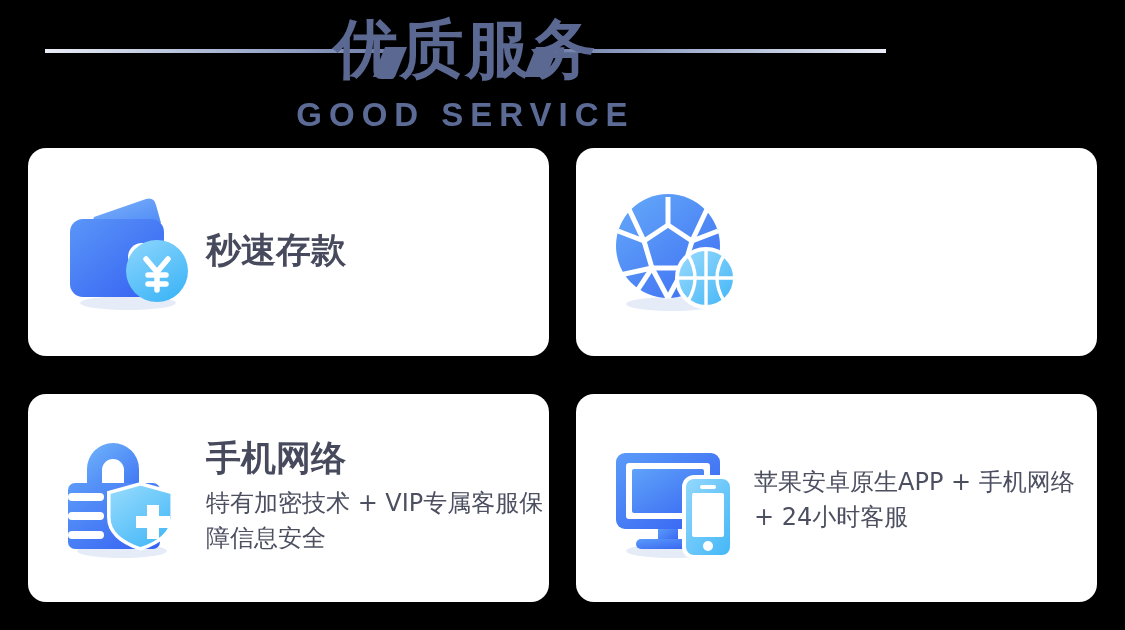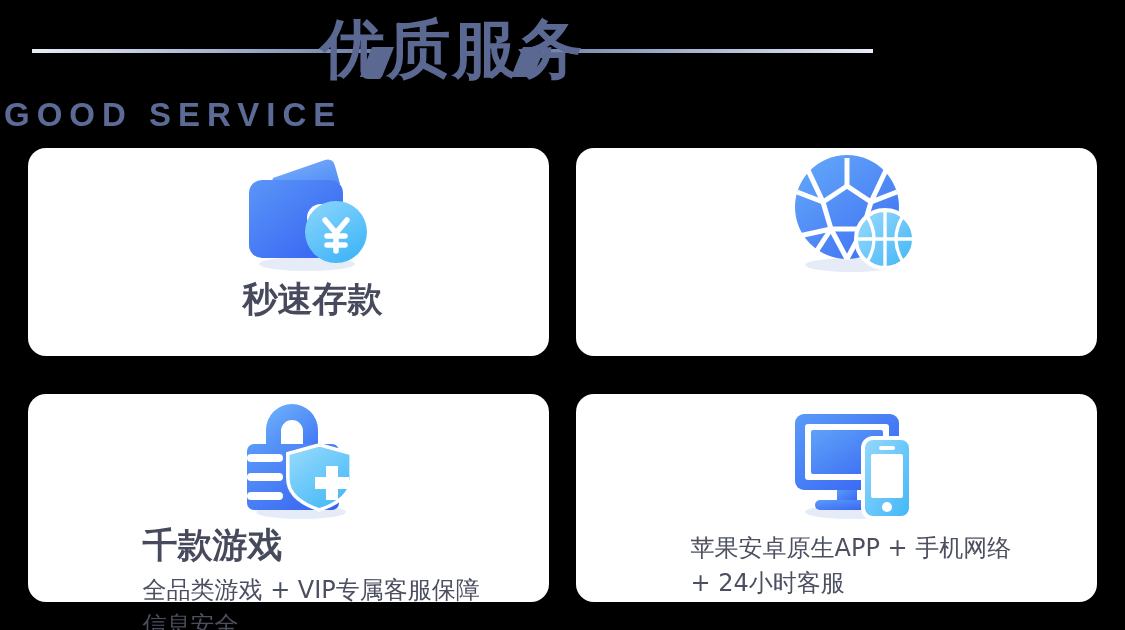"优质服务" #header { left: 4px -> 17px }
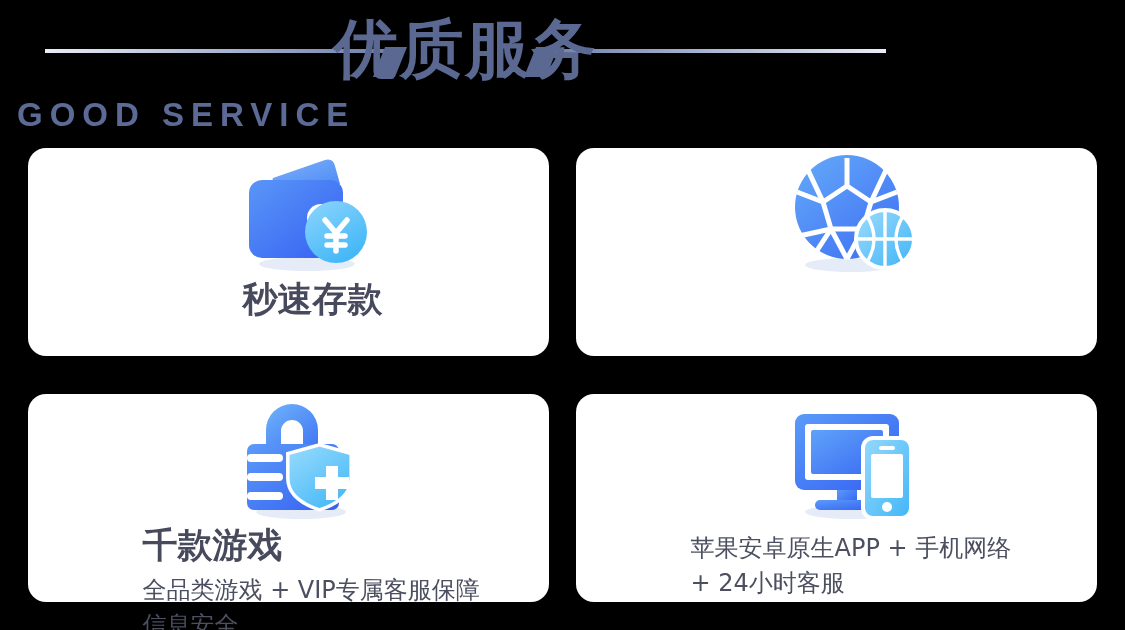"GOOD SERVICE" #title-sub { text-align: none -> center }
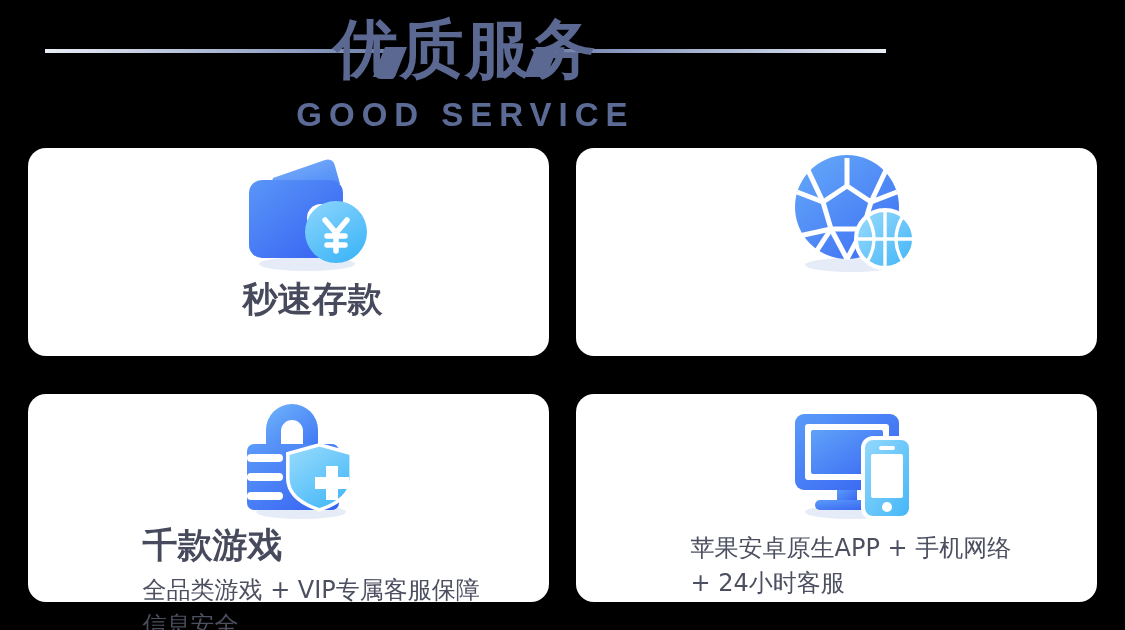"秒速存款" .card { flex-direction: column -> none }
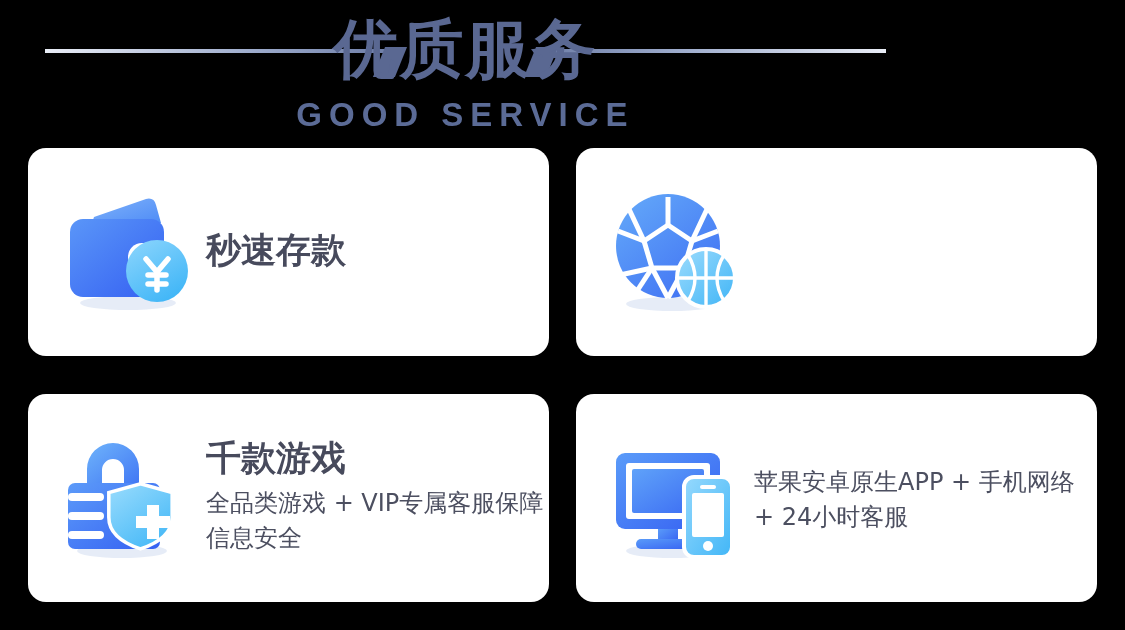"千款游戏" div.card-title { text: 千款游戏 -> 手机网络 }
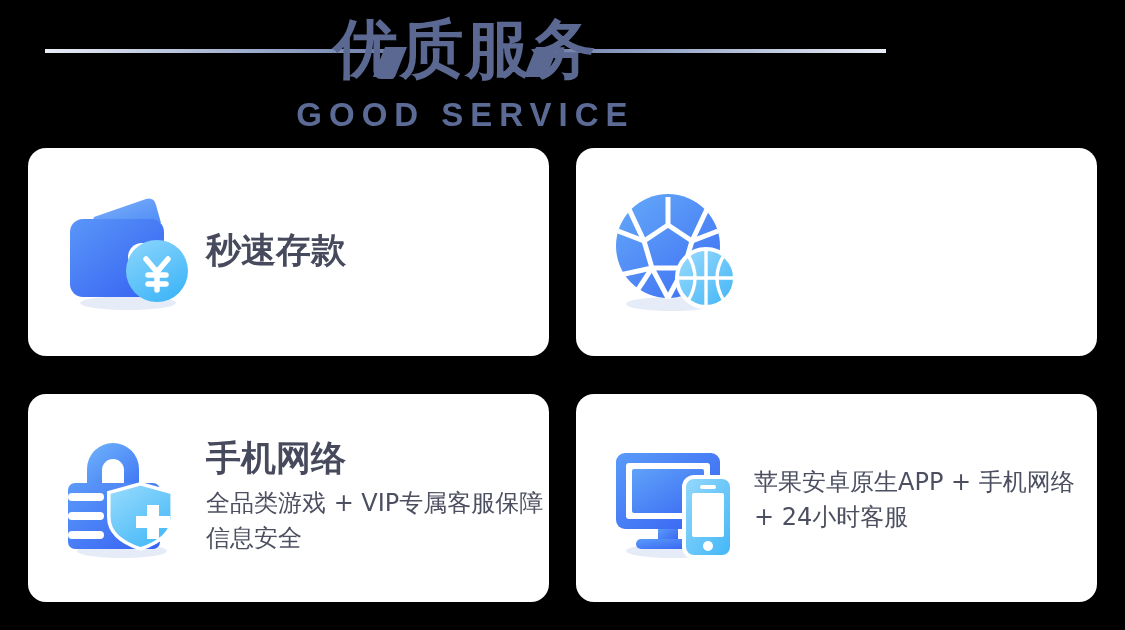"全品类游戏 + VIP专属客服保障信息安全" div.card-sub { text: 全品类游戏 -> 特有加密技术 }
